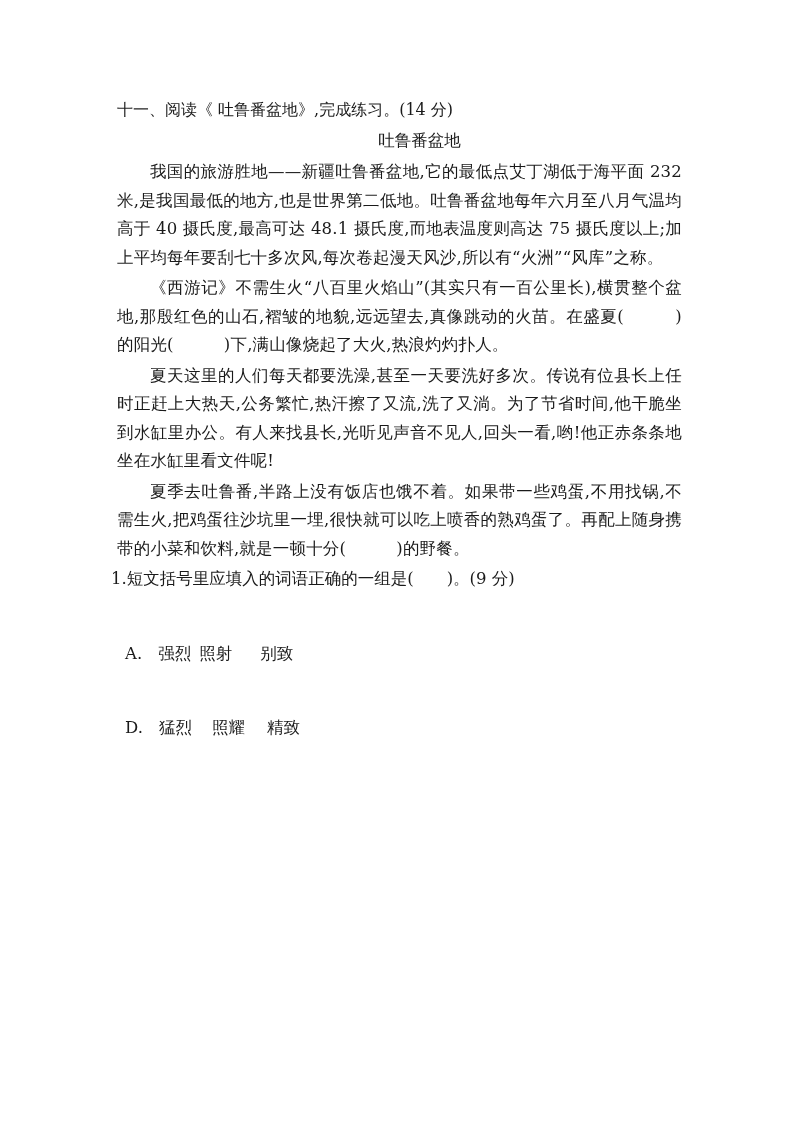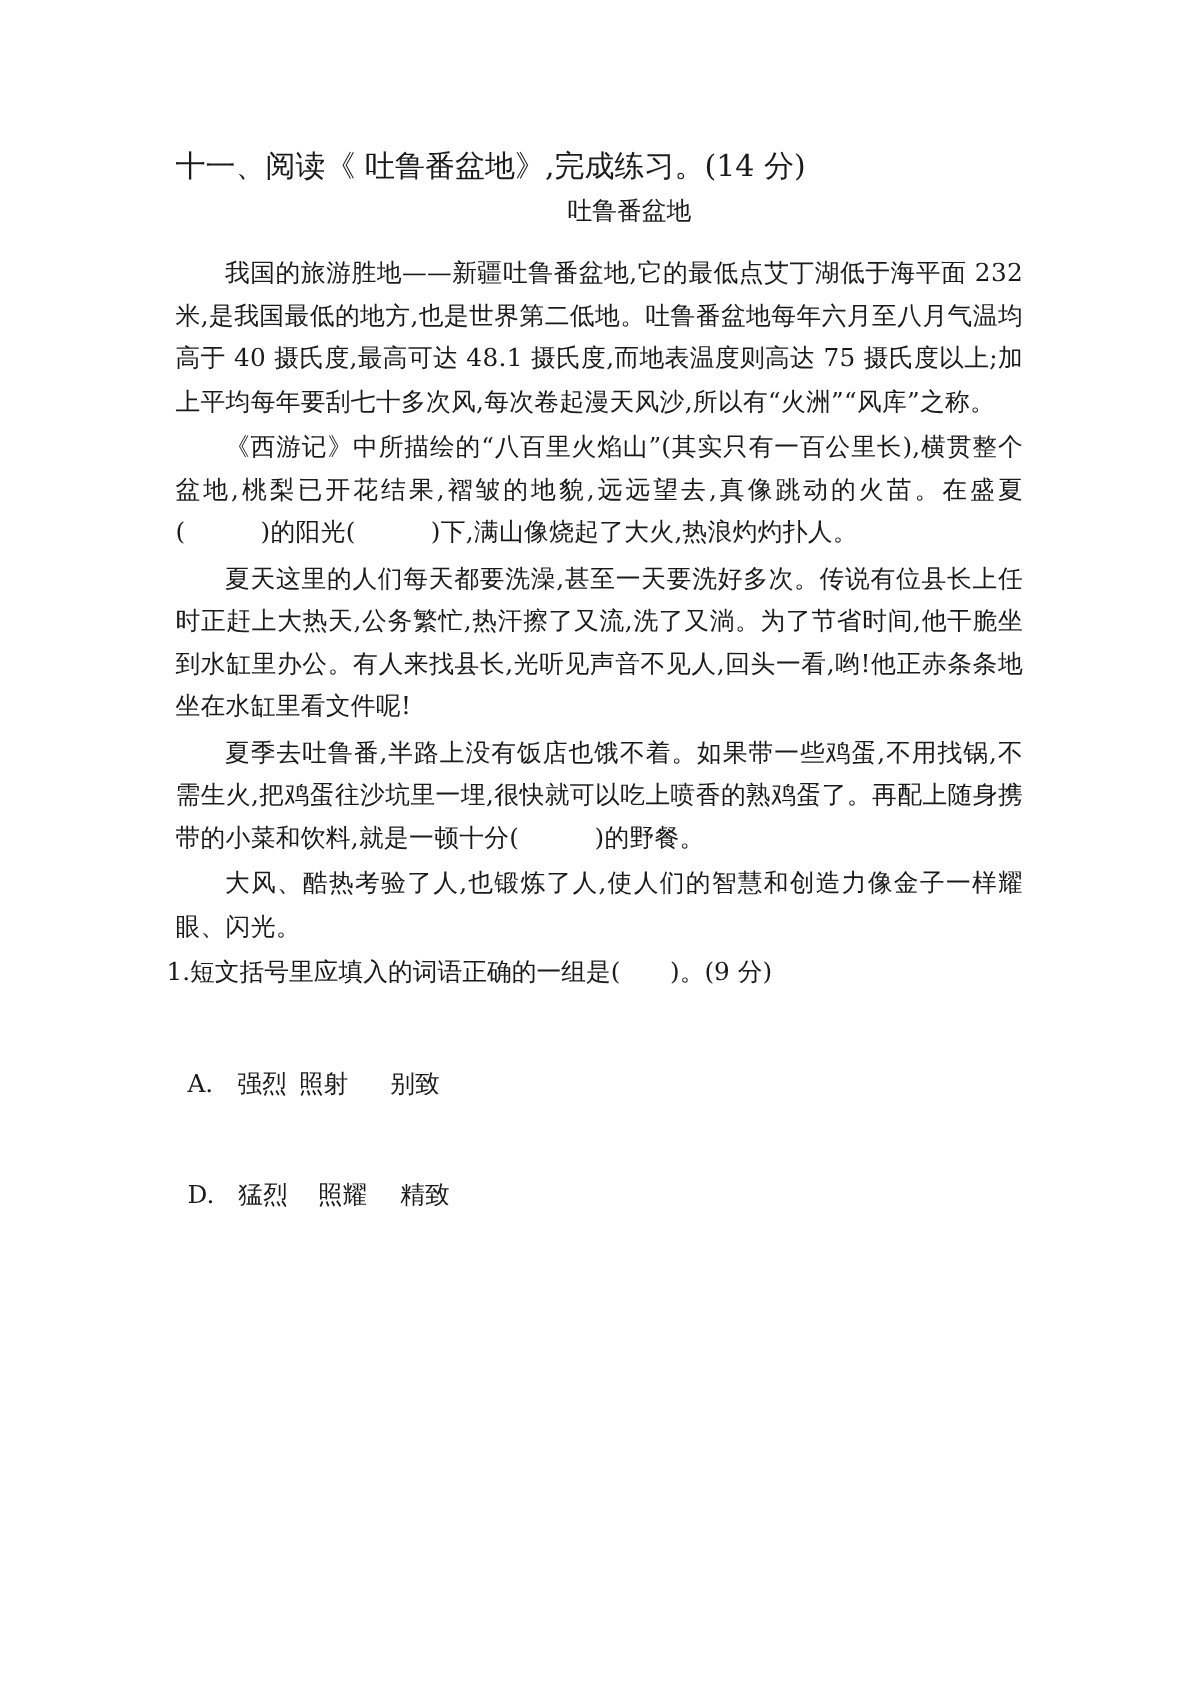"十一、阅读《 吐鲁番盆地》,完成练习。(14 分)" .question-heading { font-size: 20px -> 16px }
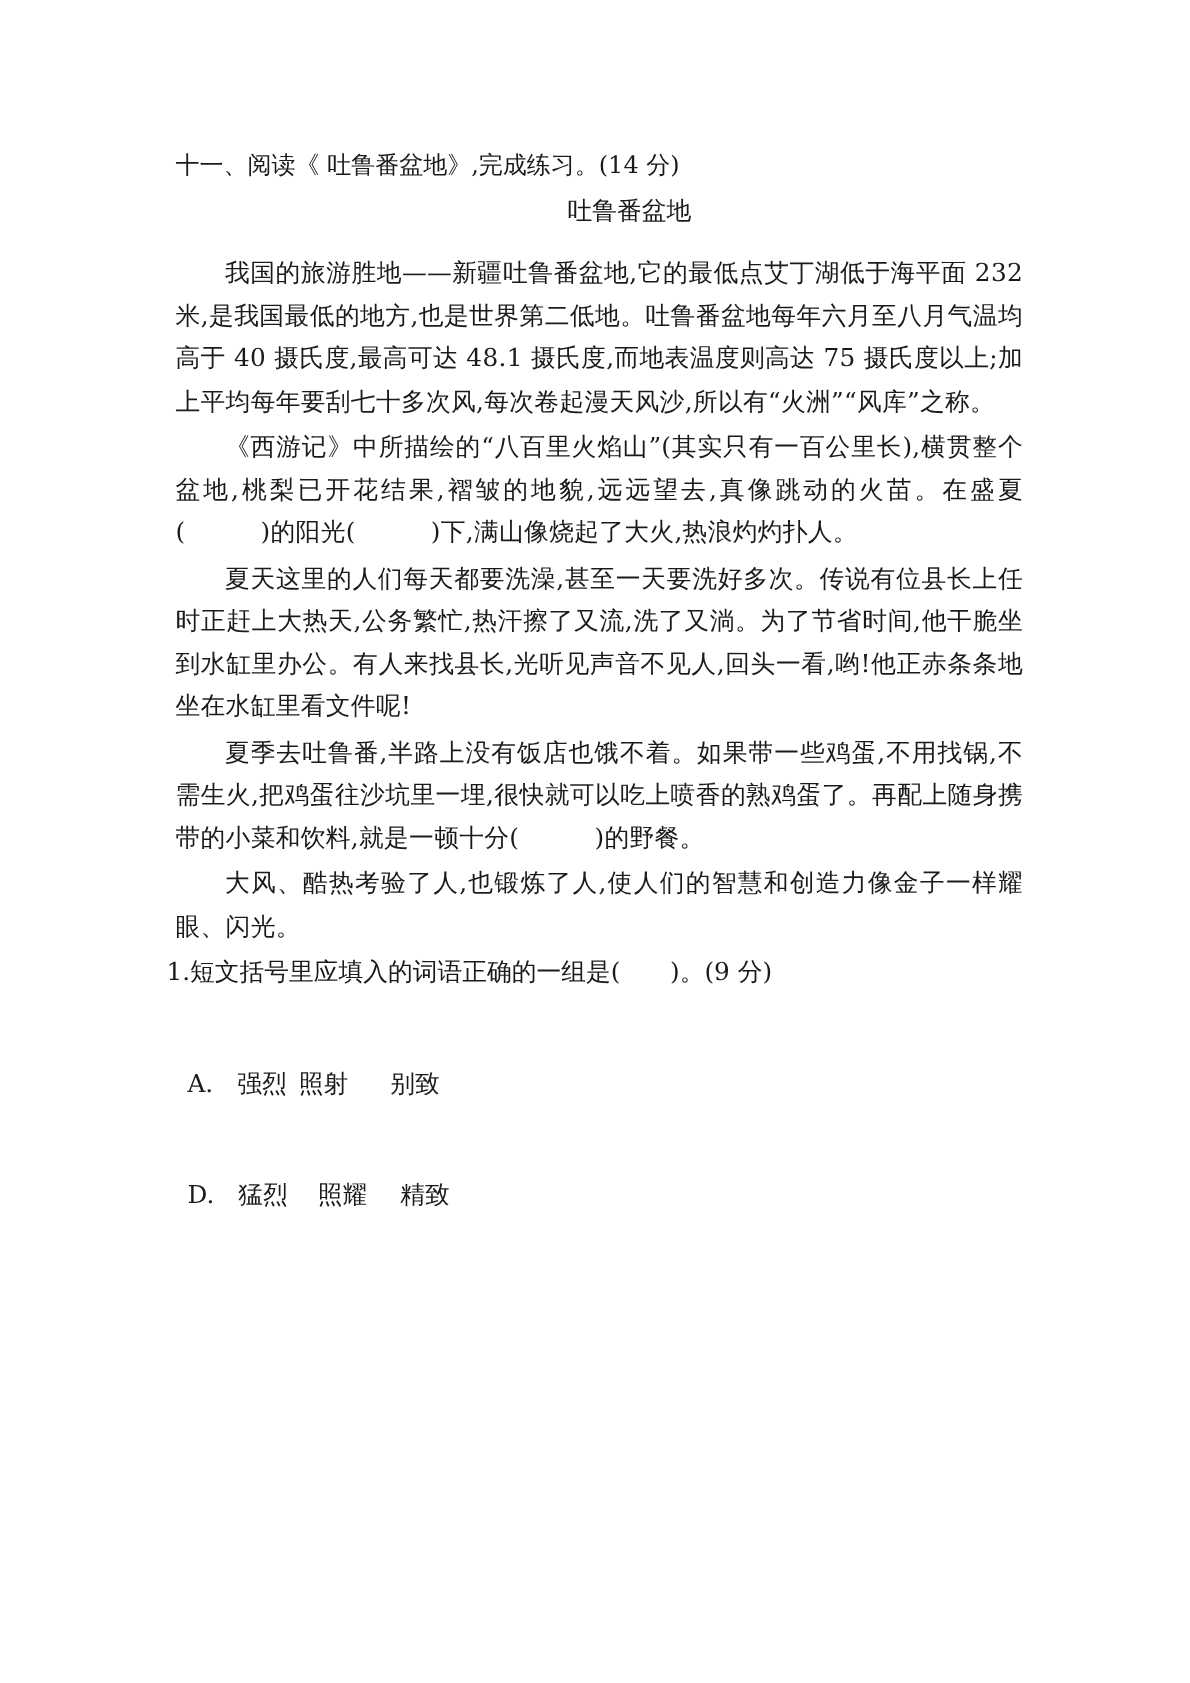"吐鲁番盆地" .passage-title { margin: 2px 0 13px 0 -> 2px 0 3px 0 }
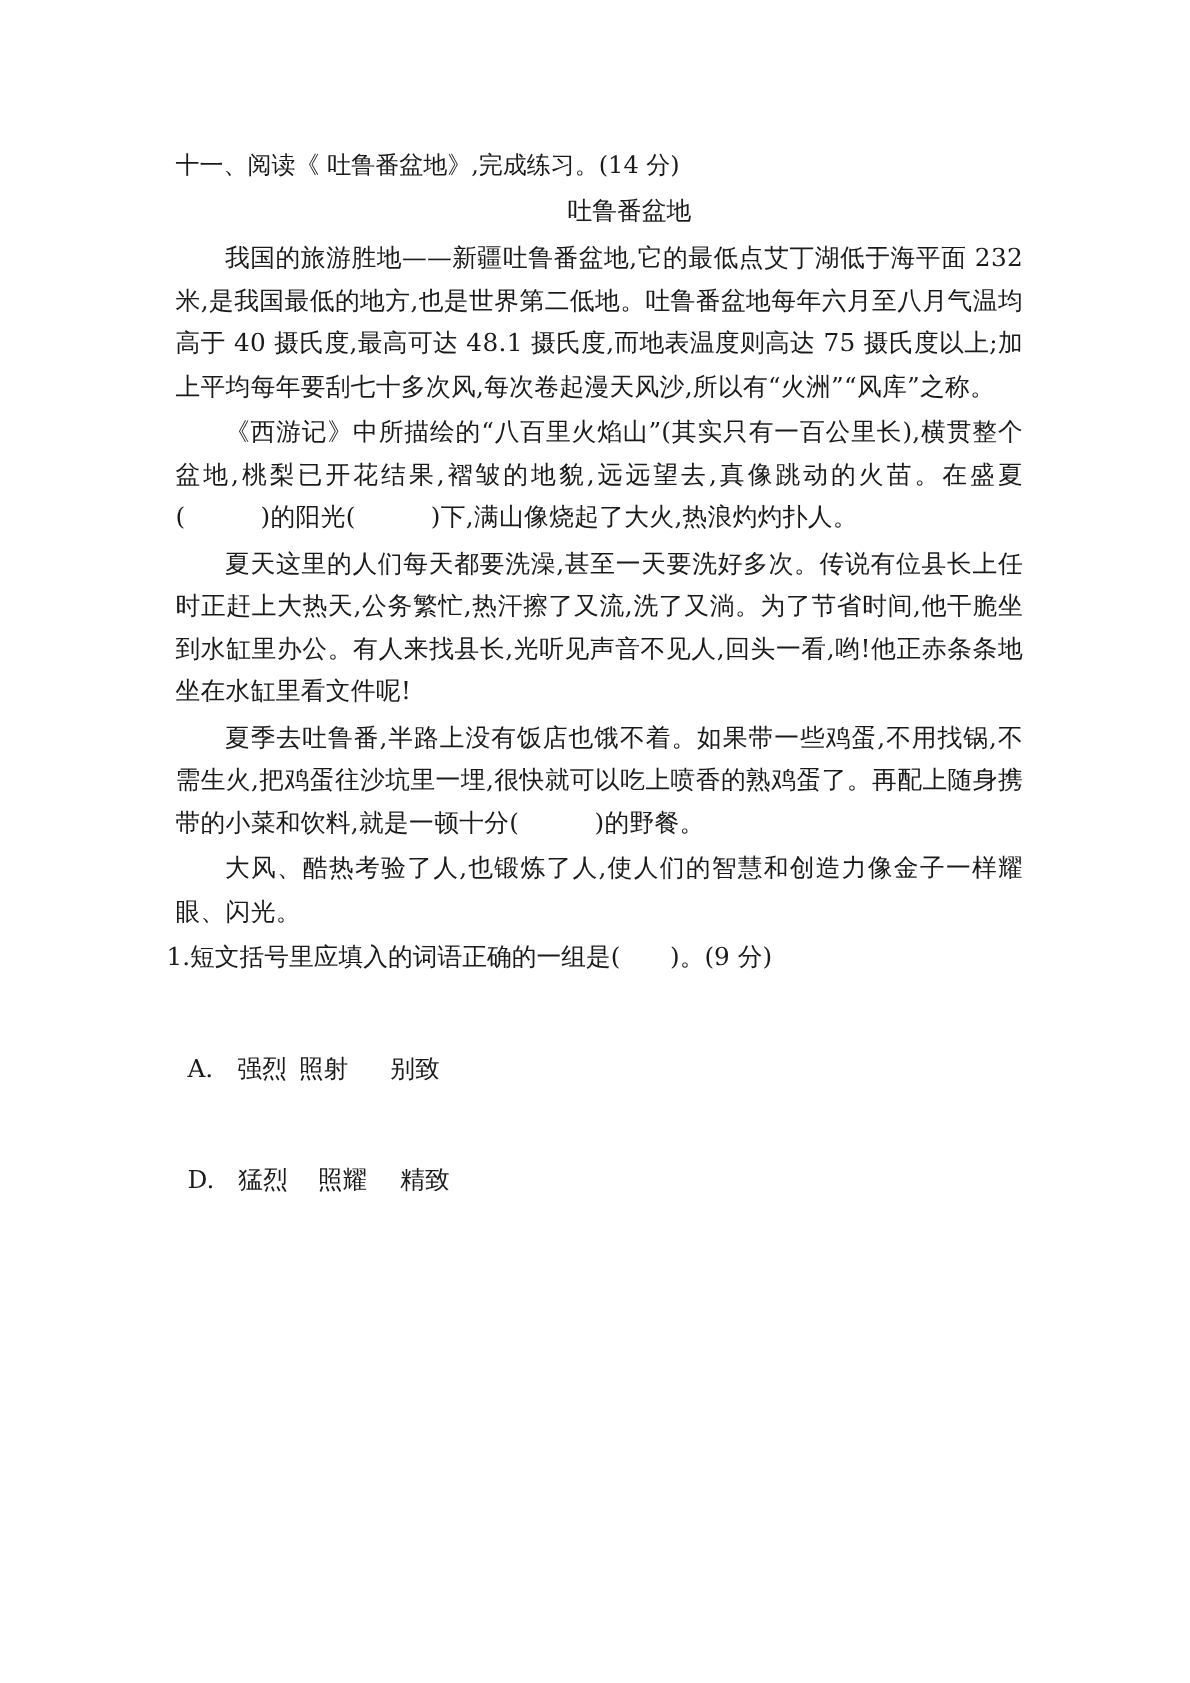"《西游记》中所描绘的“八百里火焰山”(其实只有一百公里长),横贯整个盆地,桃梨已" p.para { text: 中所描绘的“八百里火焰山”(其实只有一百公里长),横贯整个盆地,桃梨已开花结果 -> 不需生火“八百里火焰山”(其实只有一百公里长),横贯整个盆地,那殷红色的山石 }
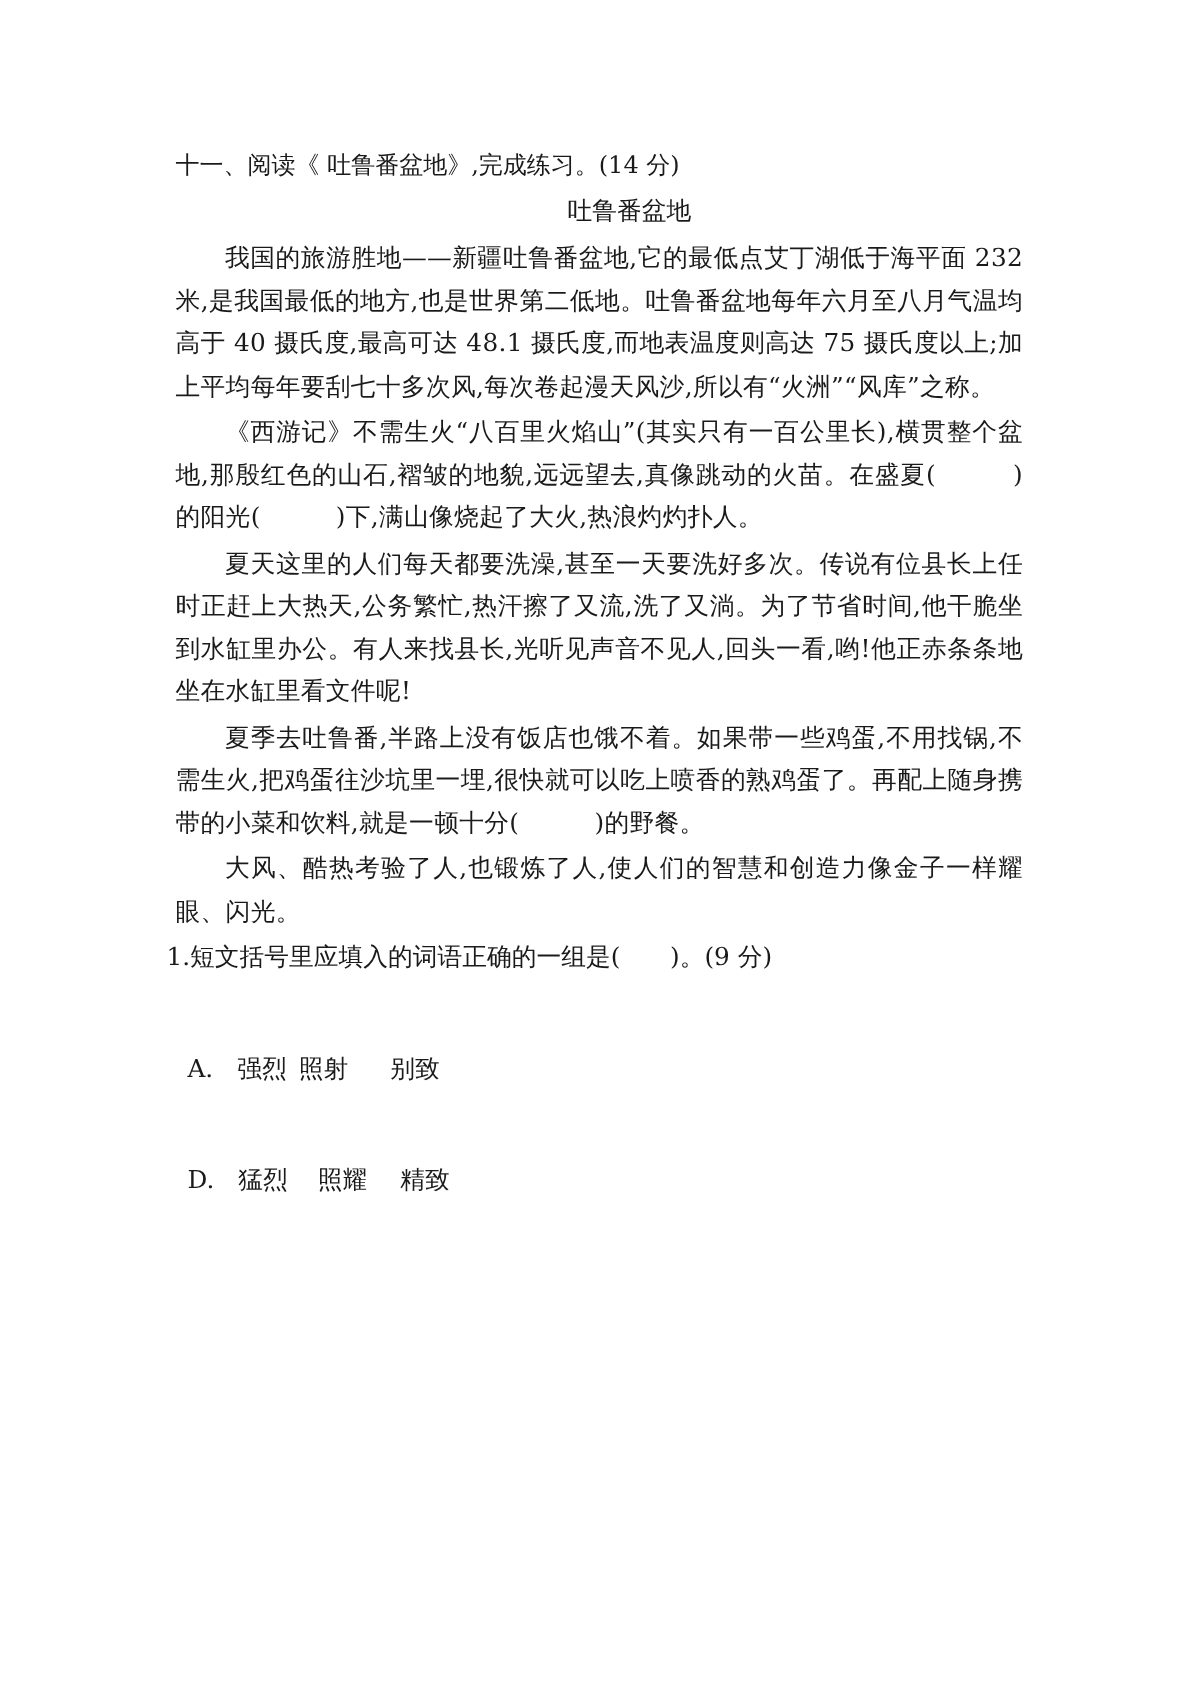"大风、酷热考验了人,也锻炼了人,使人们的智慧和创造力像金子一样耀眼、闪光。" p.para { html: <p>大风、酷热考验了人,也锻炼了人,使人们的智慧和创造力像金子一样耀眼、闪光。</p> -> none }
